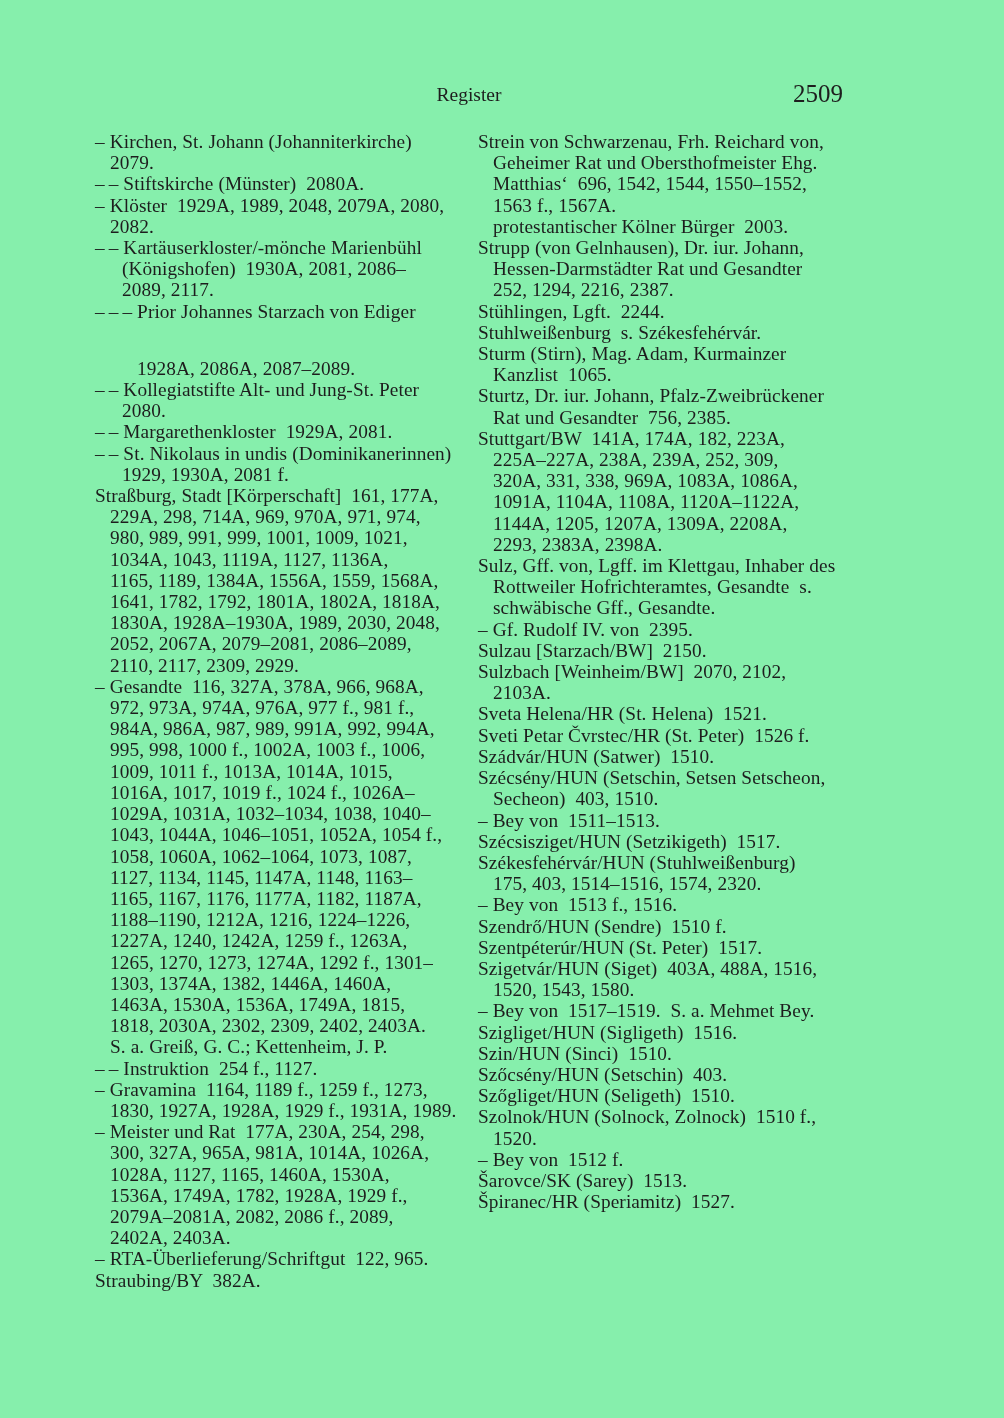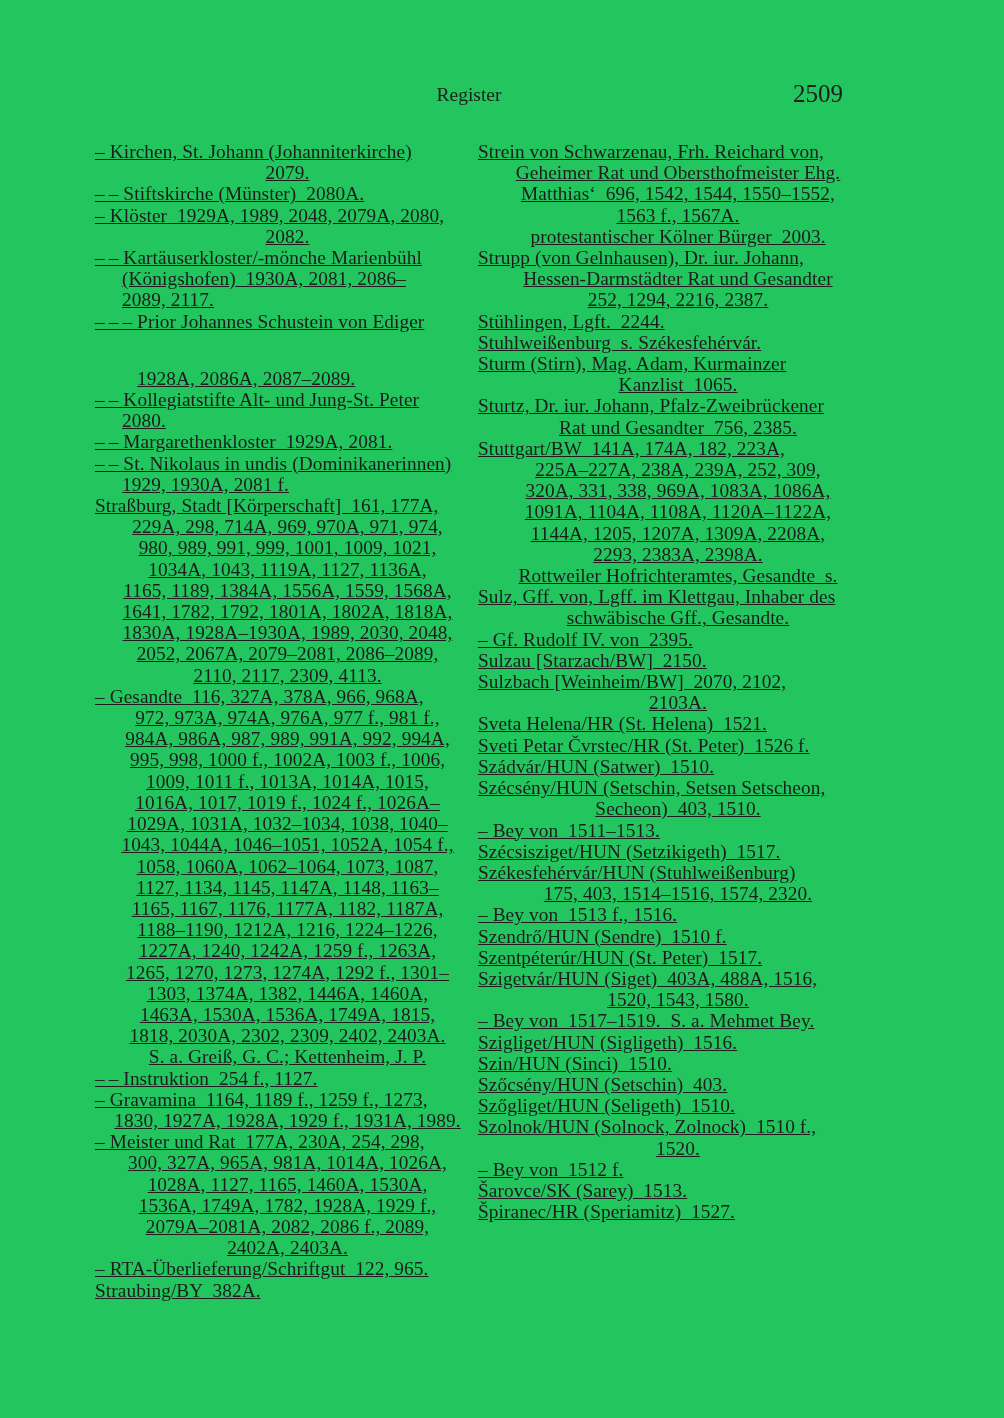"Register" .page { background: #22c55e -> #86efac }
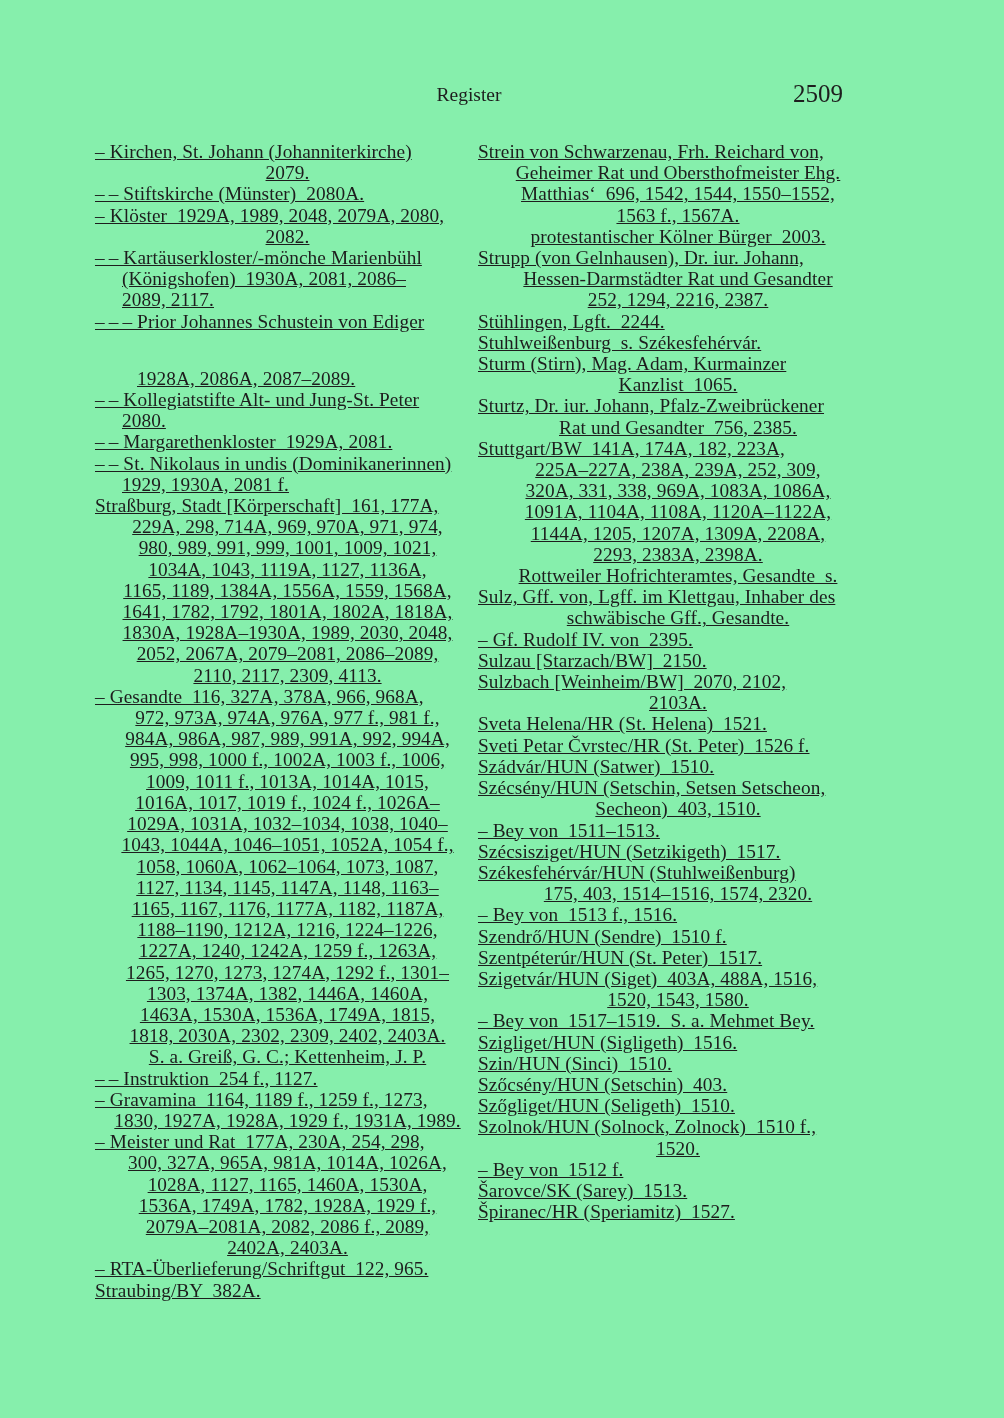"– Kirchen, St. Johann (Johanniterkirche)" .columns { text-decoration: underline -> none; top: 141px -> 131px }
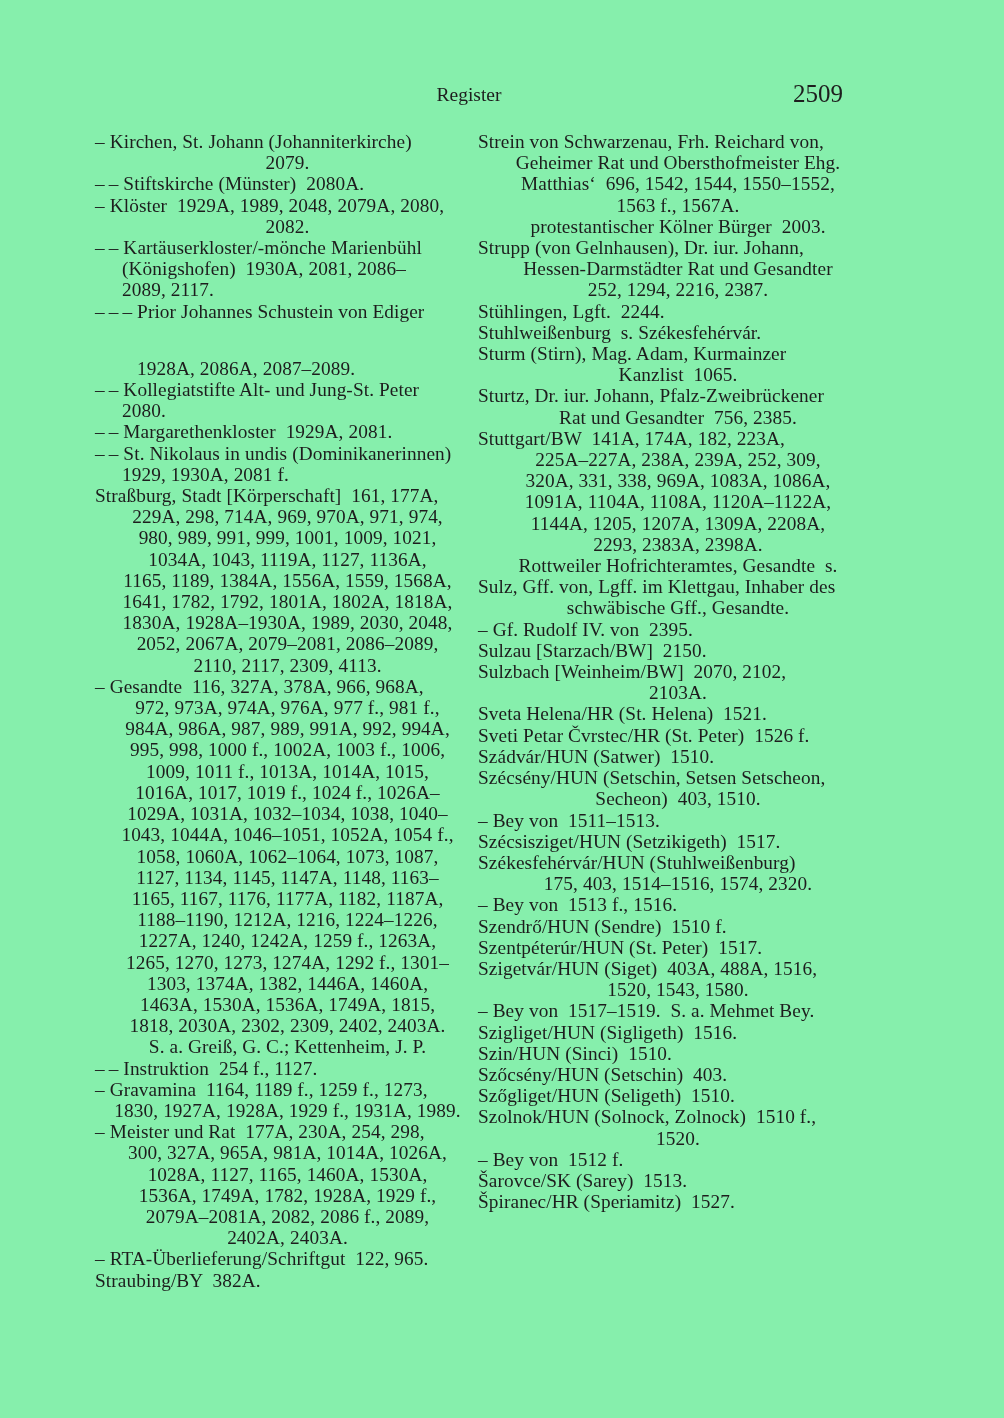"2079." .ind-1 { text-align: center -> none }
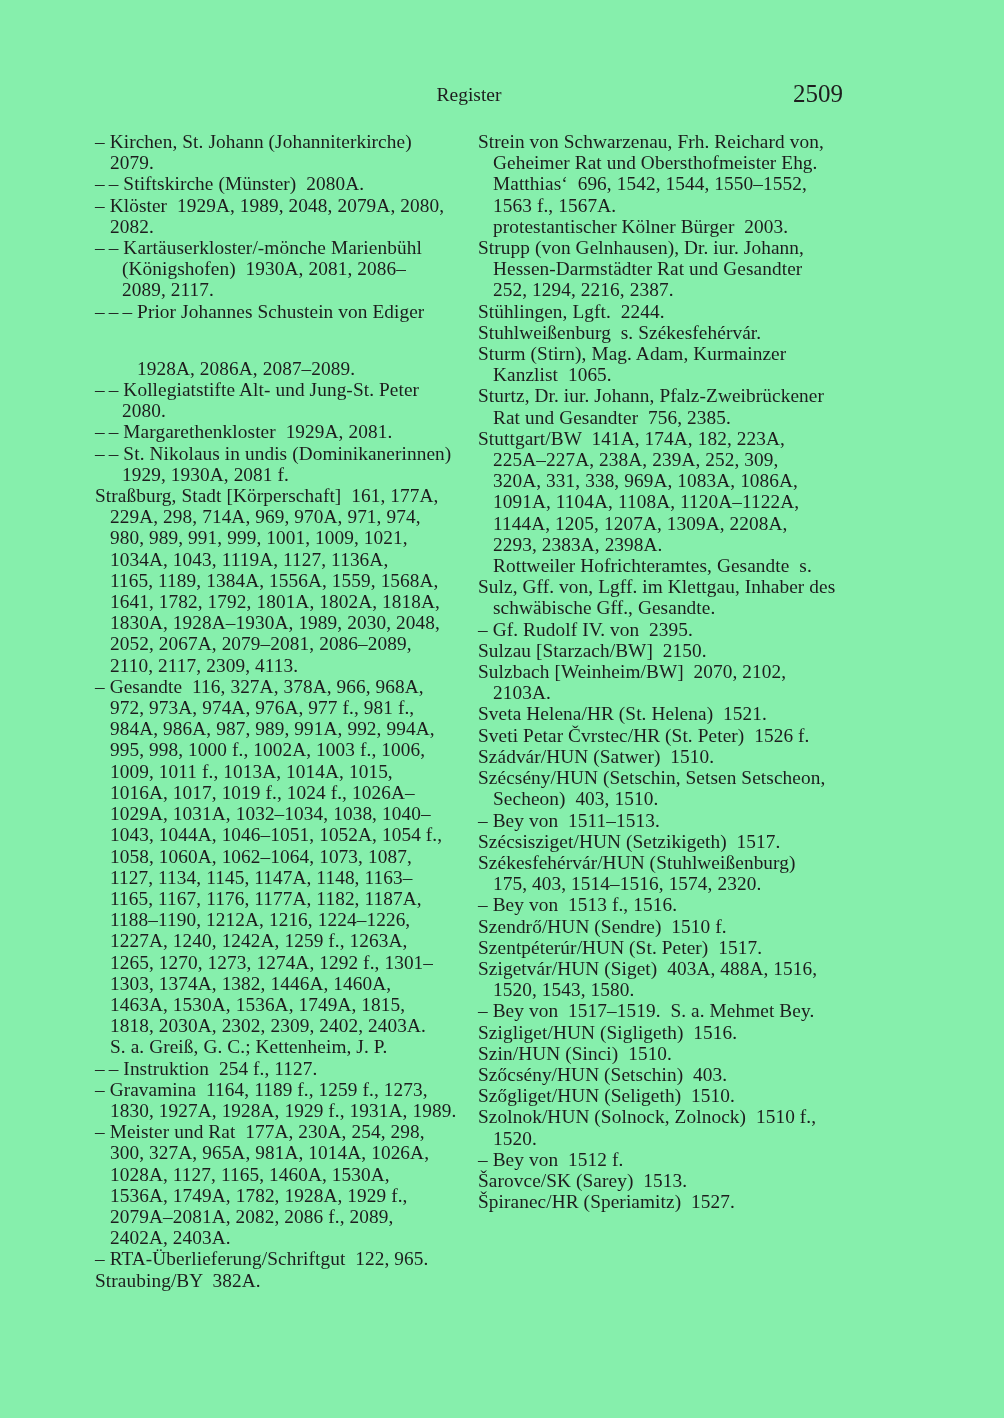"– – – Prior Johannes" div.line { text: Schustein -> Starzach }
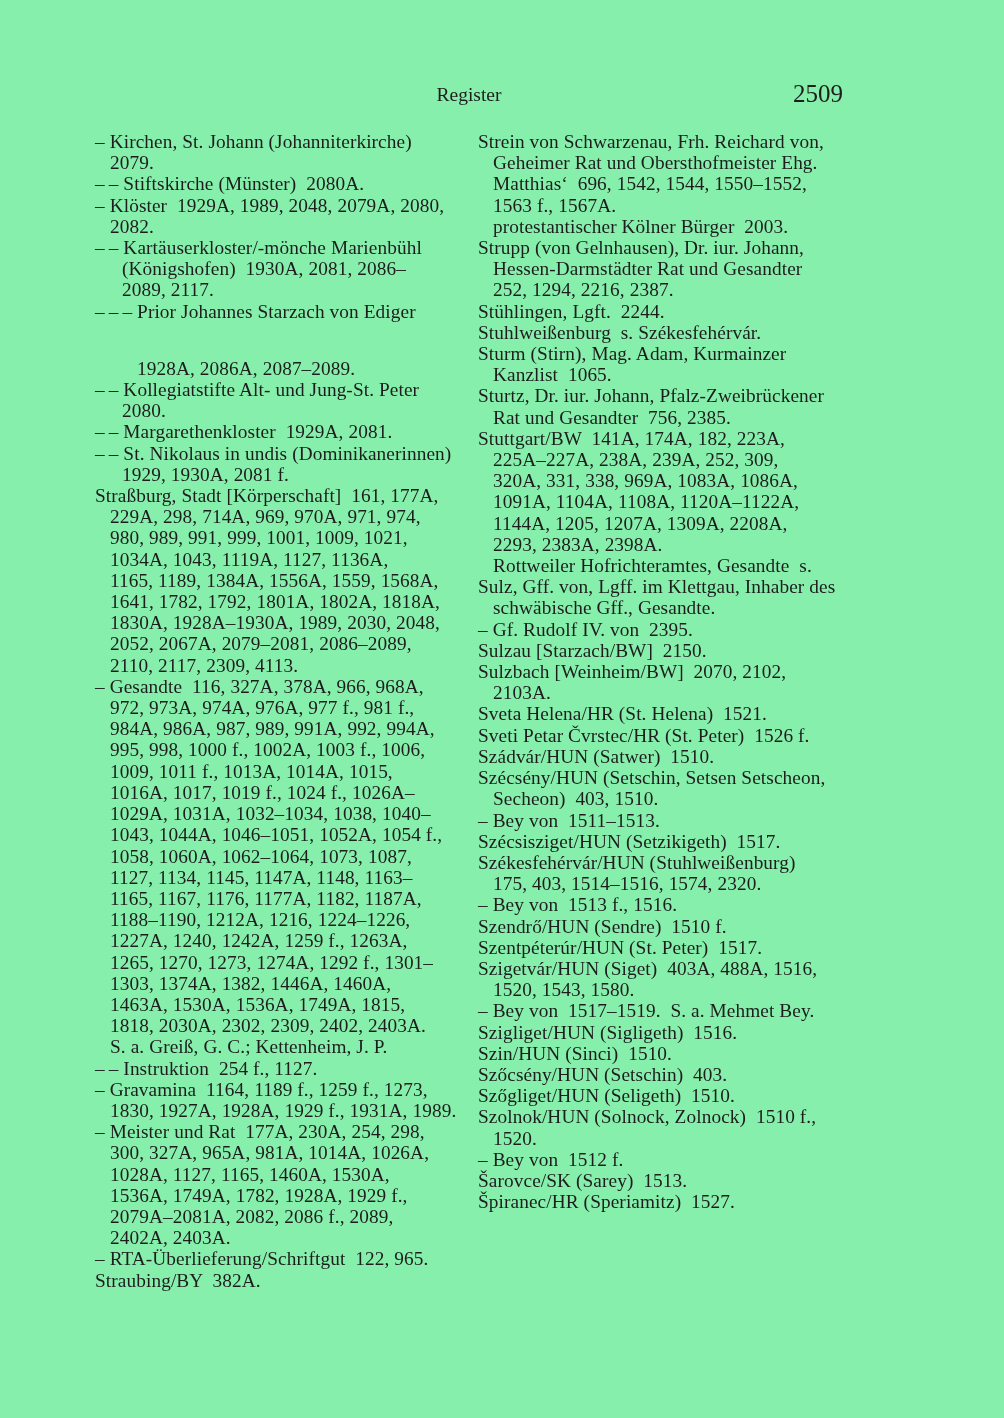"Rottweiler Hofrichteramtes, Gesandte s." div.line { order: before "Sulz, Gff. von, Lgff. im" -> after "Sulz, Gff. von, Lgff. im" }
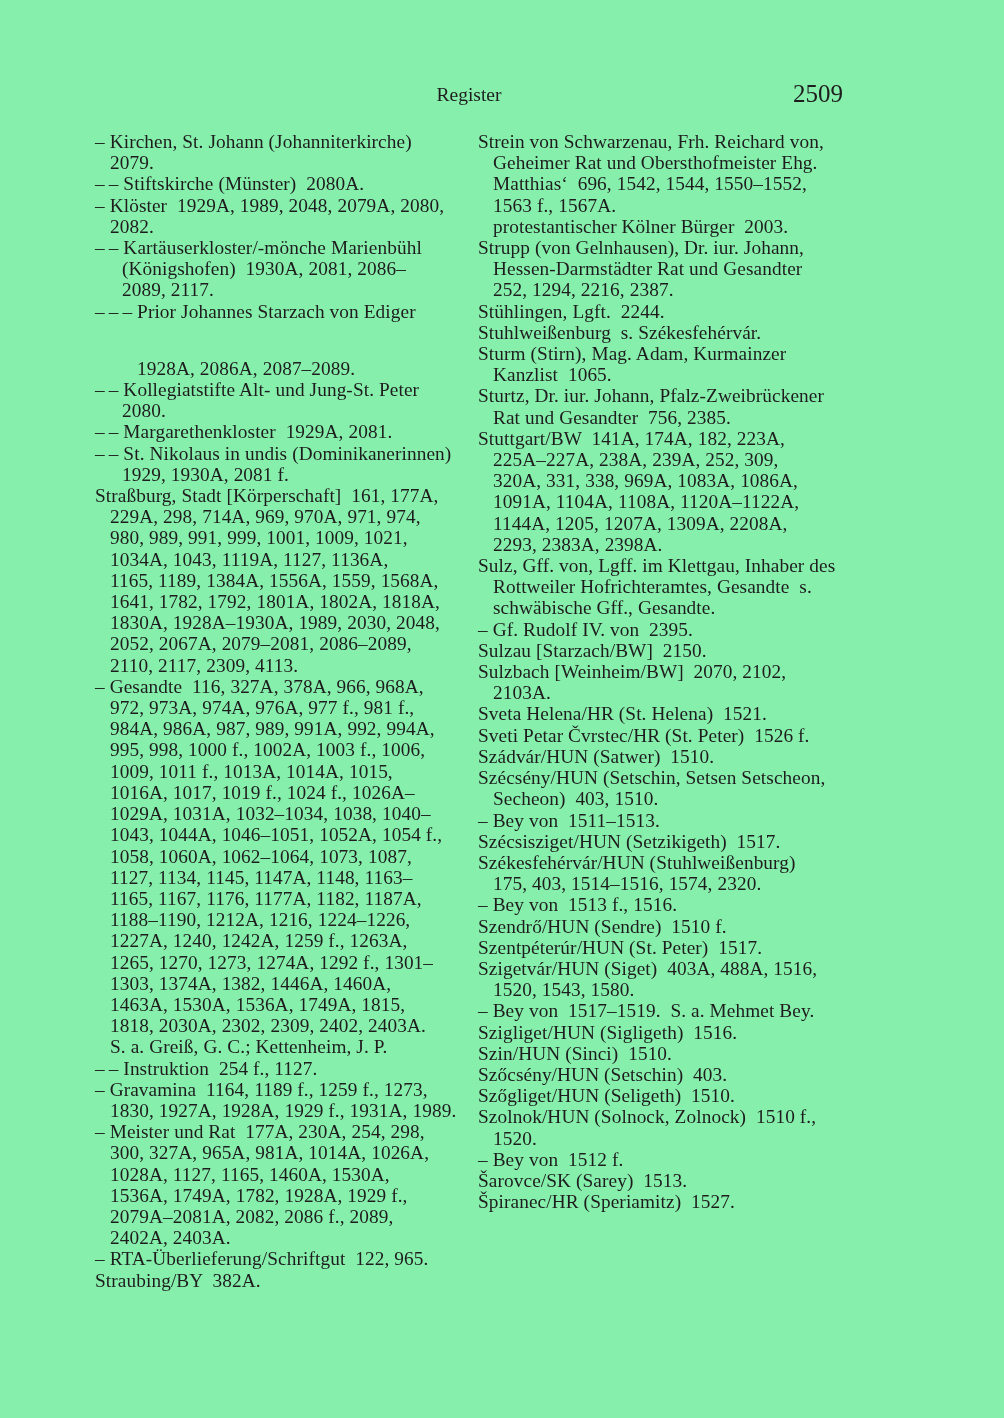"2110, 2117, 2309, 4113." div.line { text: 4113 -> 2929 }
